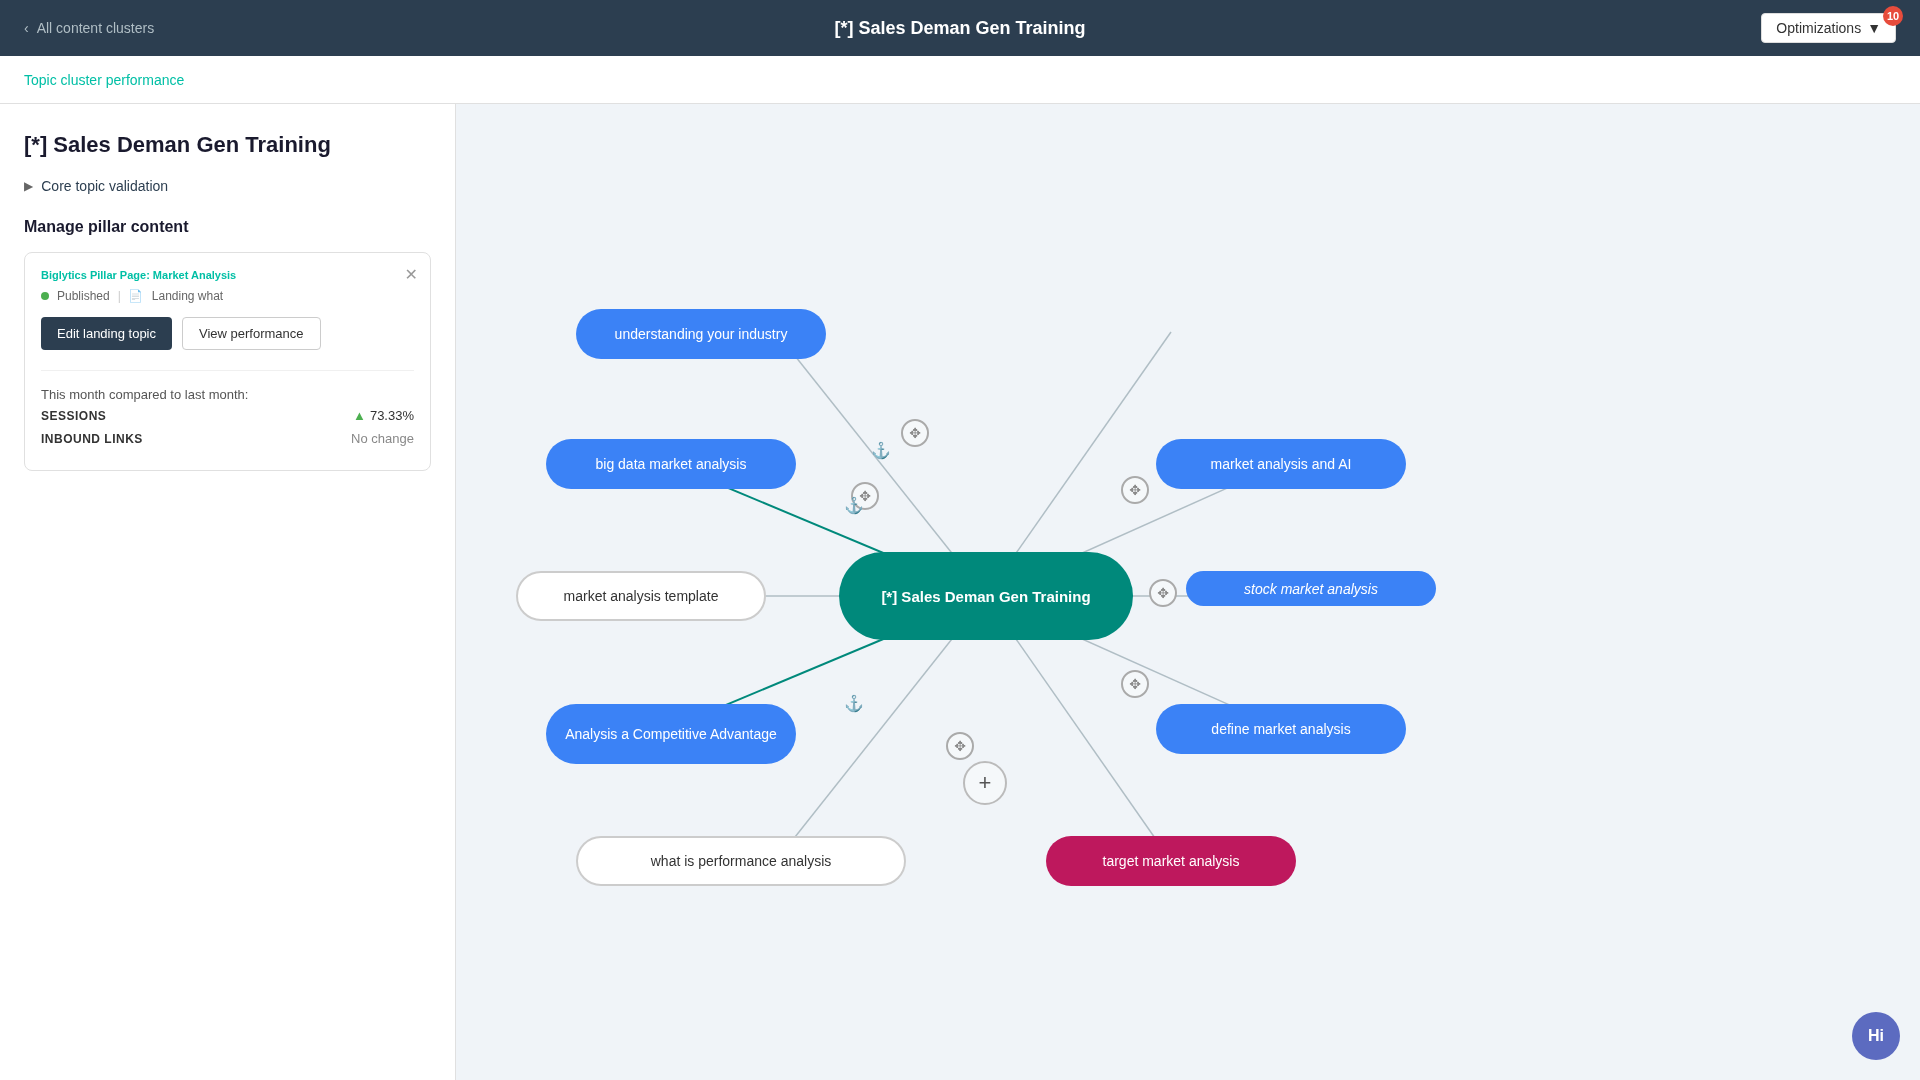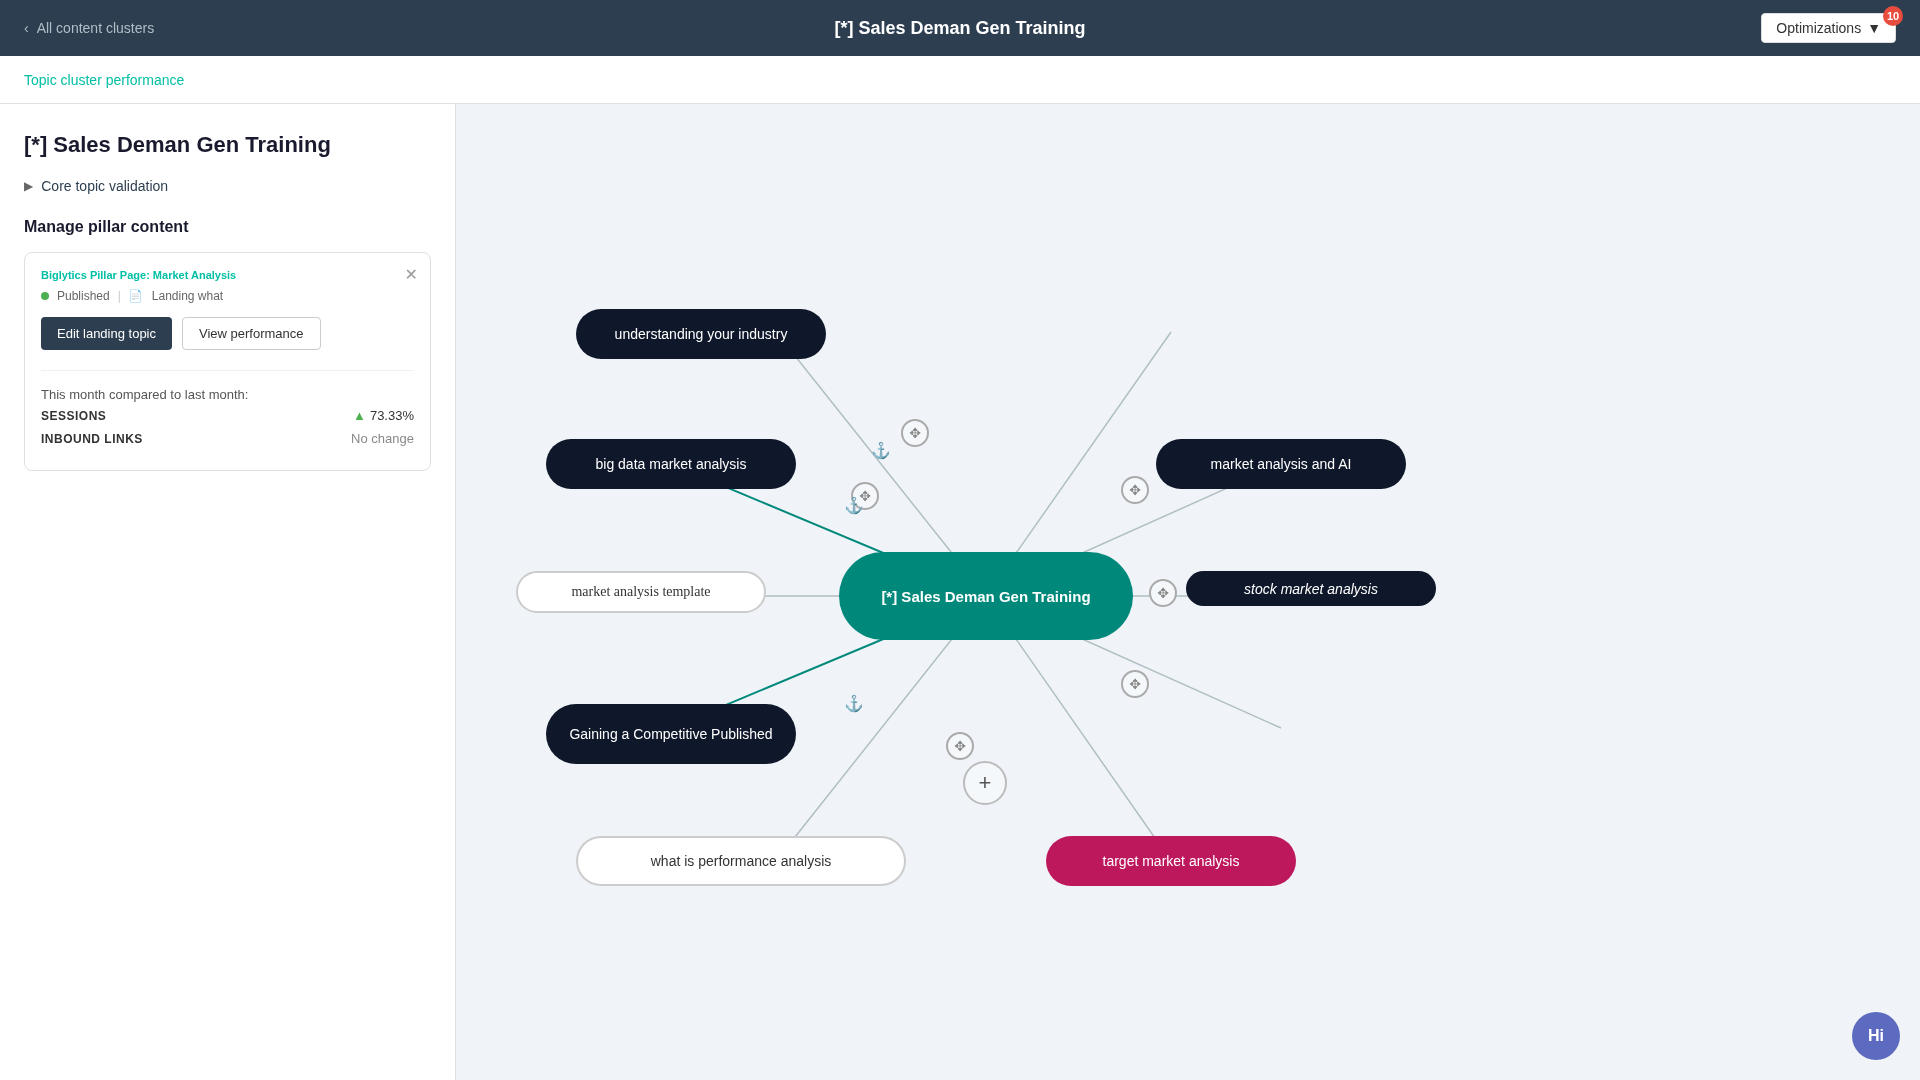"understanding your industry" .node-teal { background: #0f172a -> #3b82f6 }
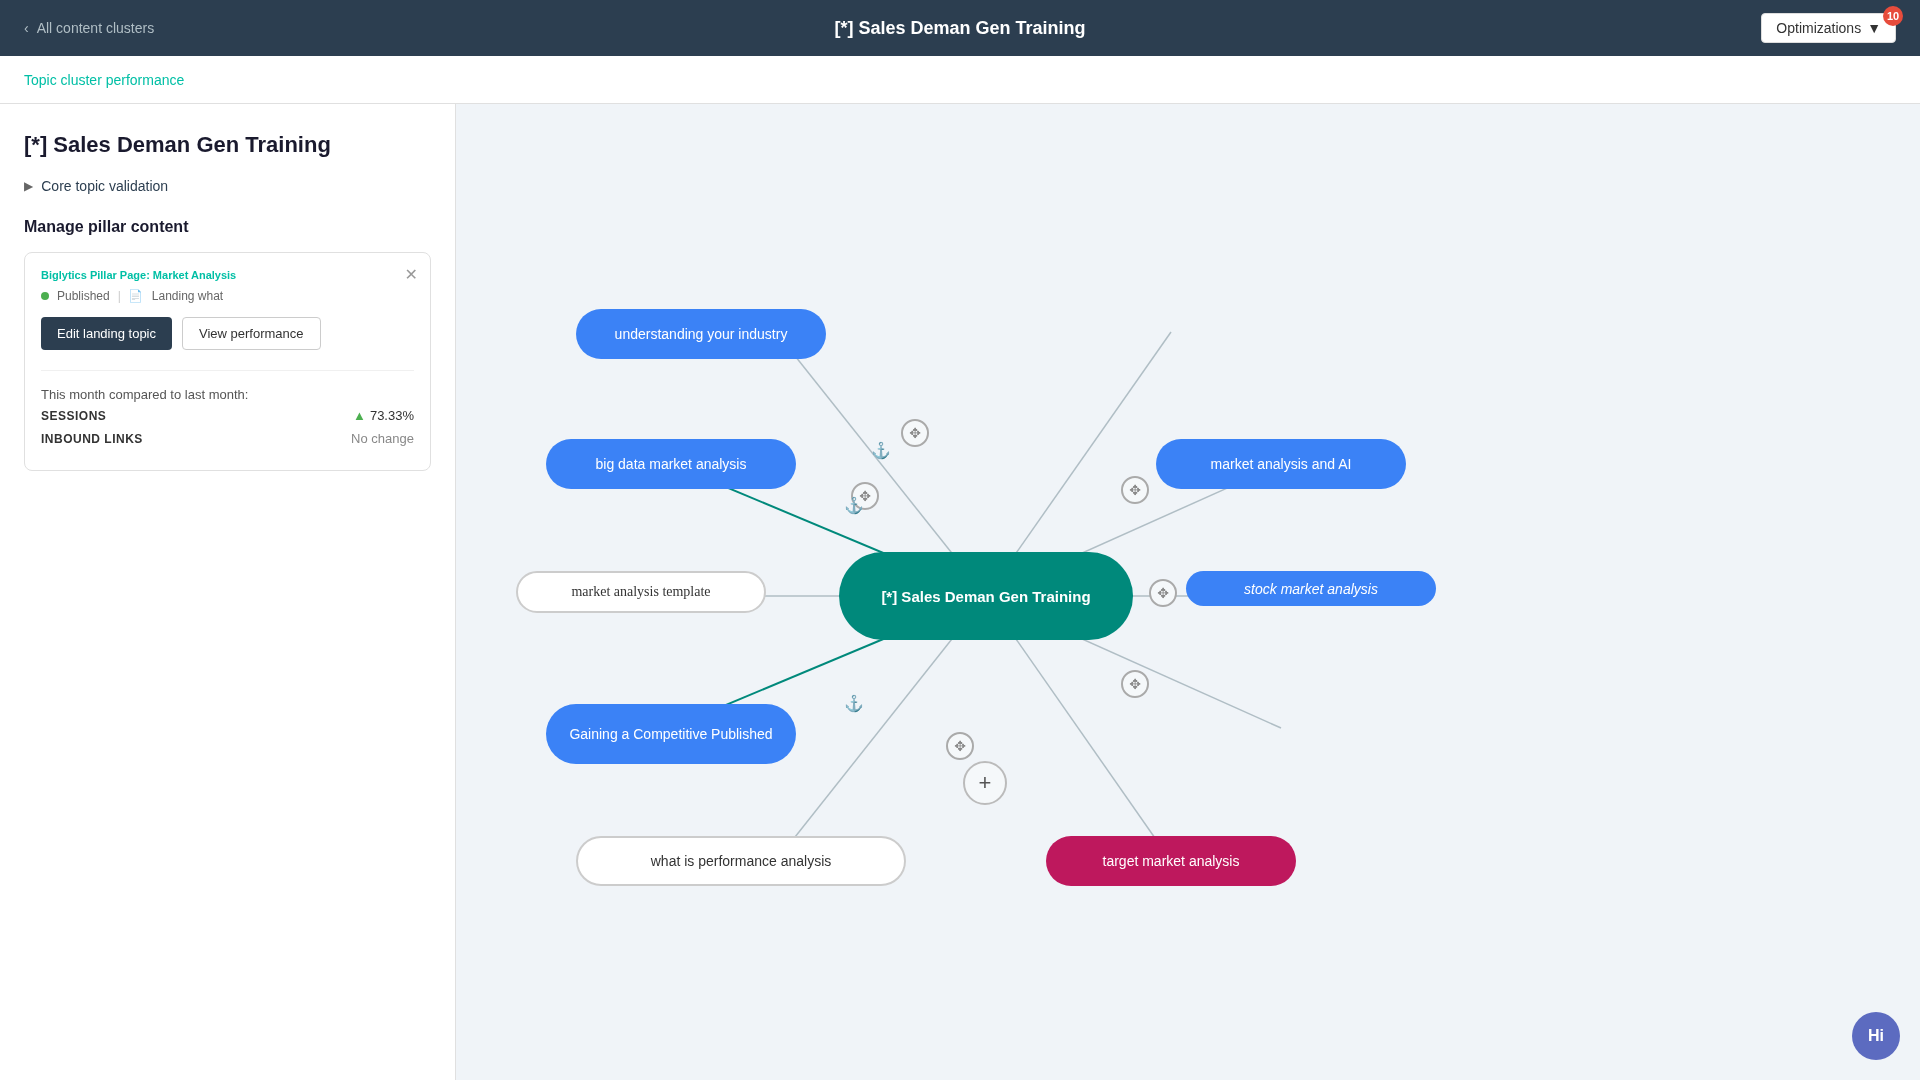"market analysis template" div.node { font-family: Liberation Serif, serif -> none; height: 42px -> 50px }
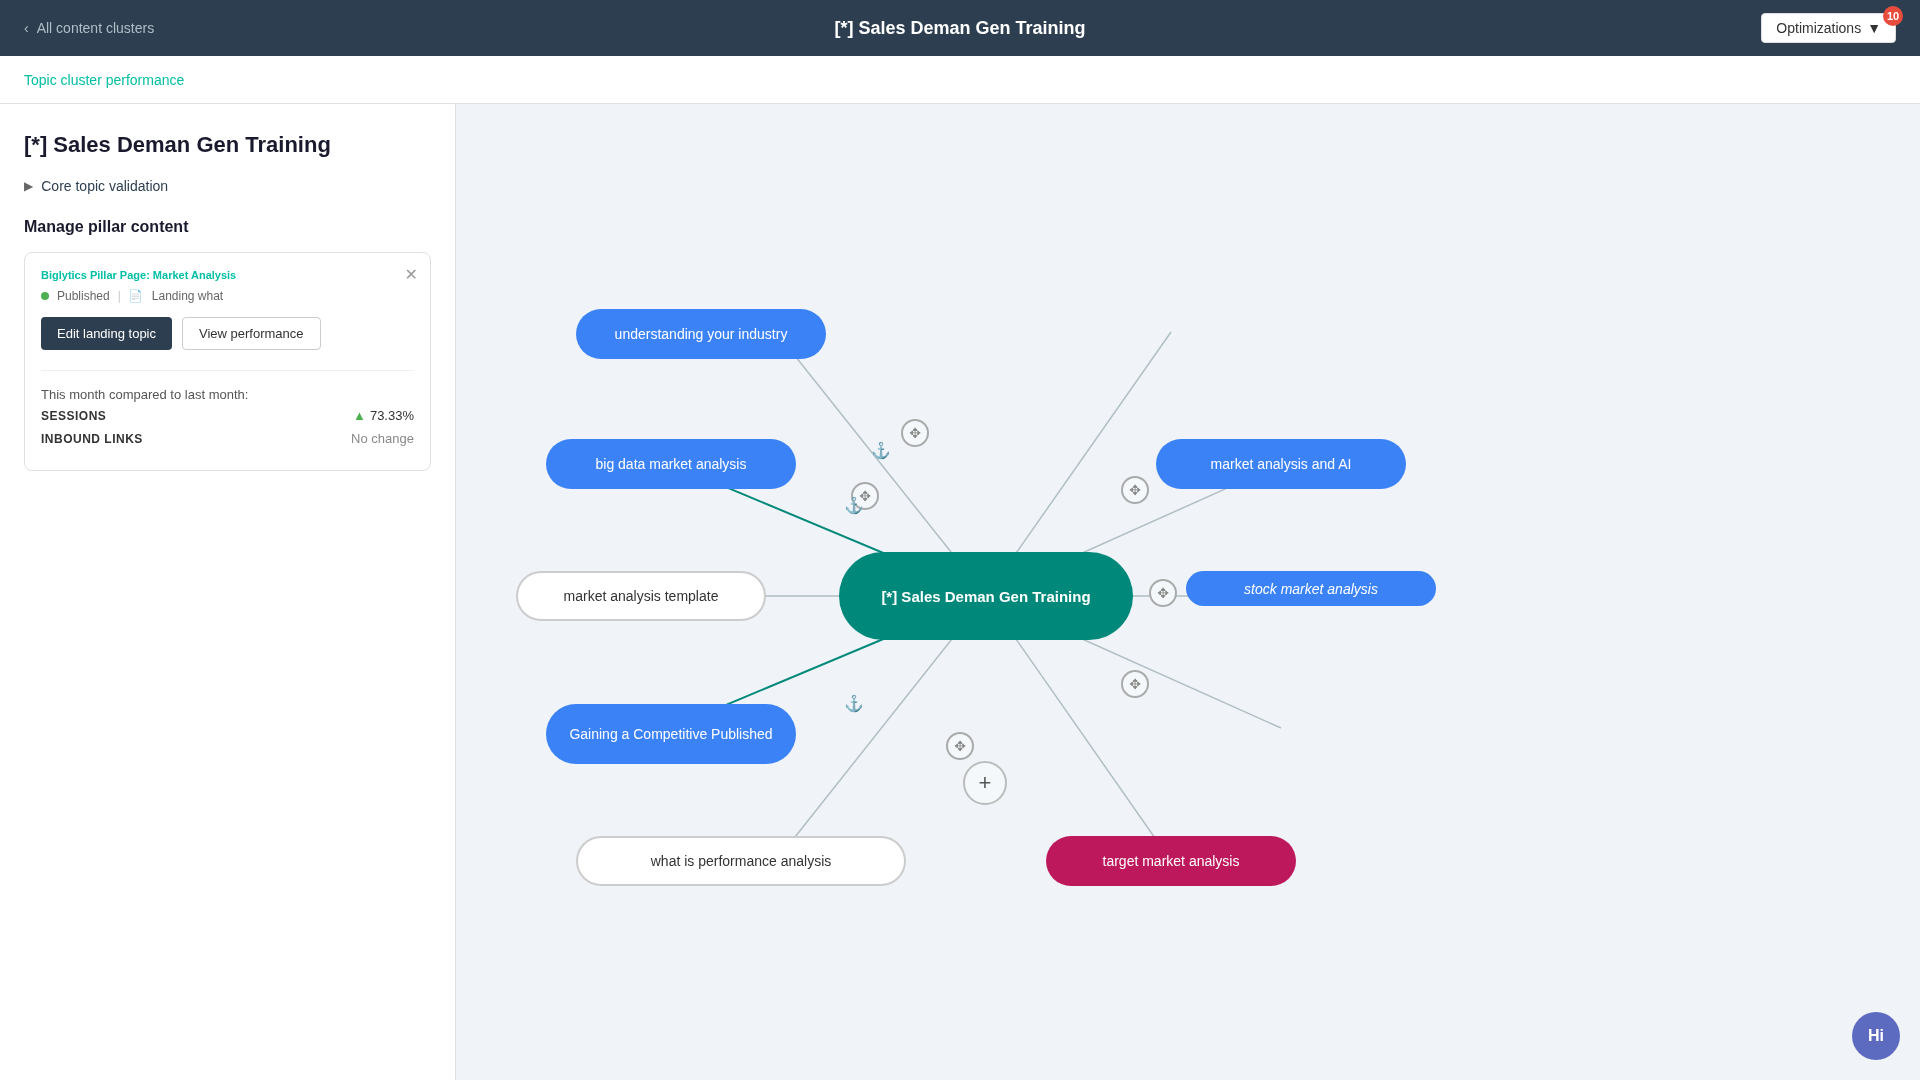"Gaining a Competitive Published" span { text: Gaining a Competitive Published -> Analysis a Competitive Advantage }
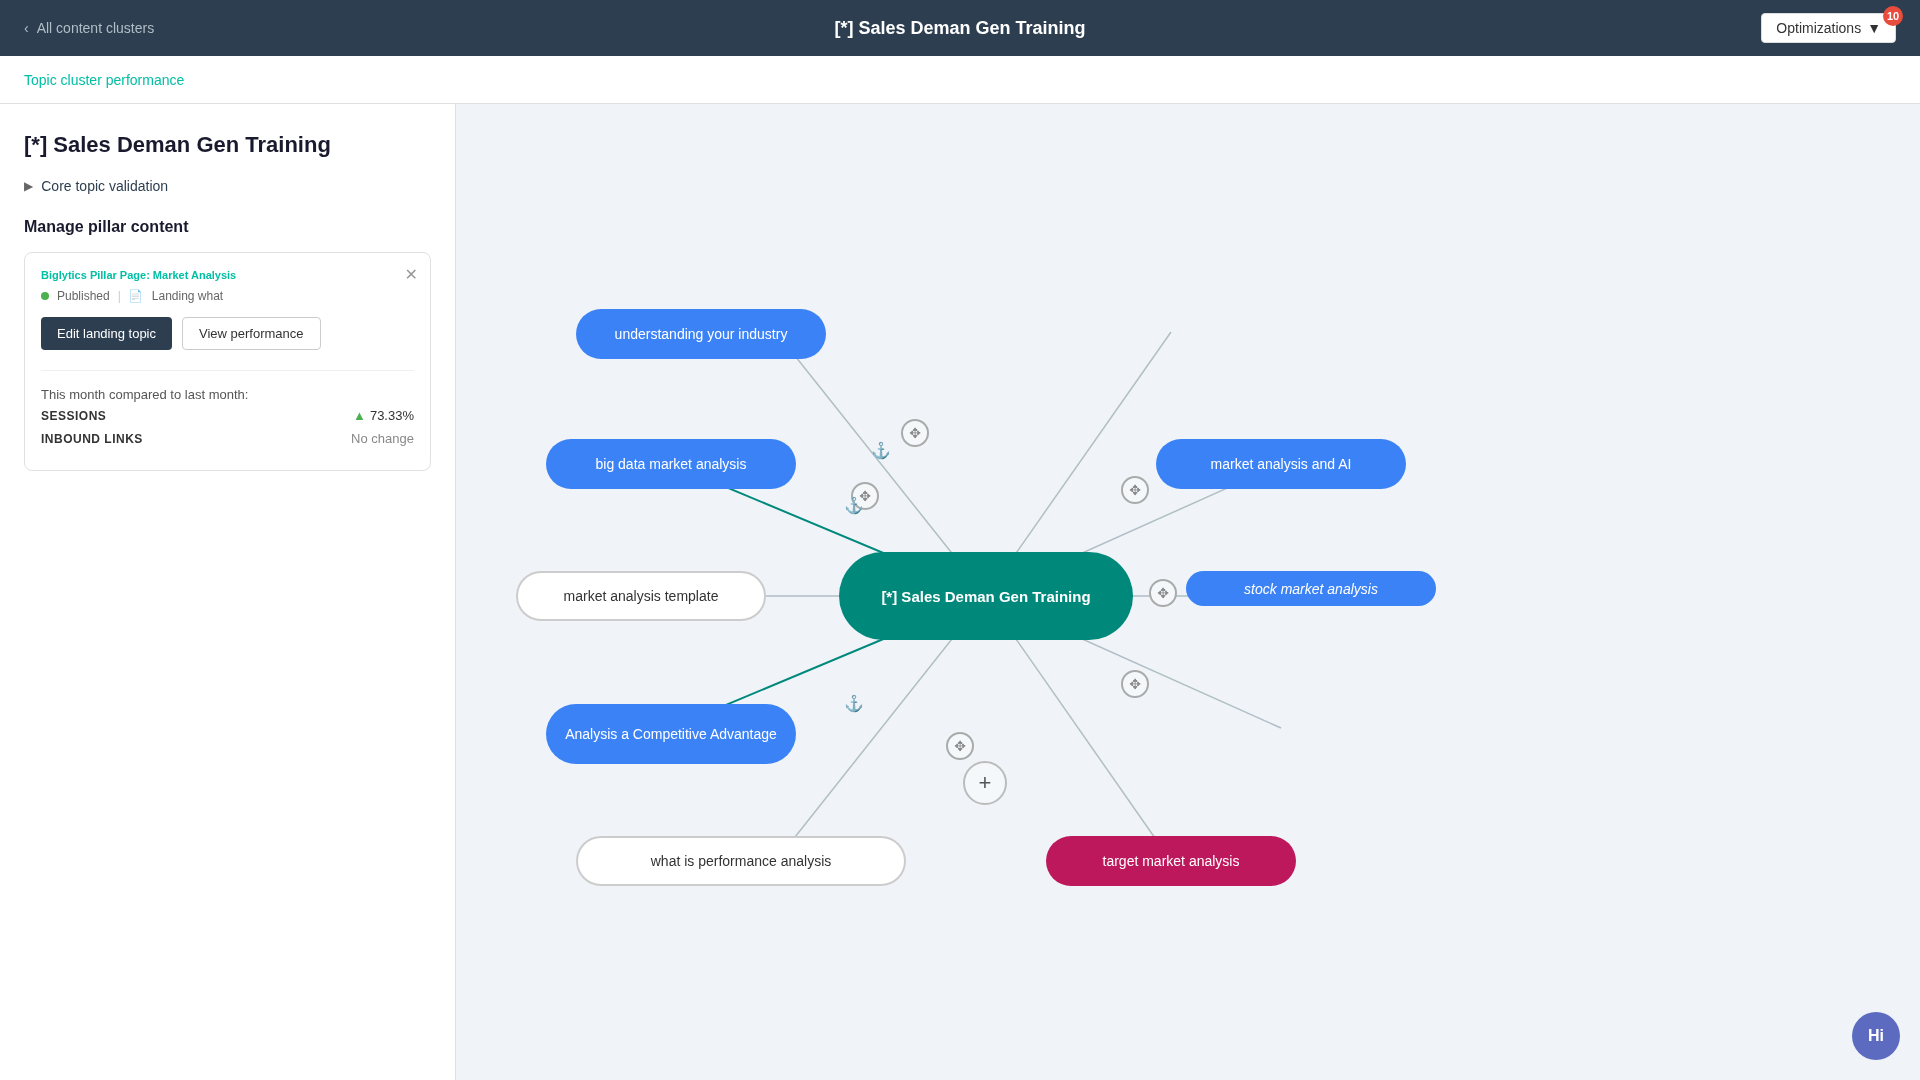"define market analysis" div.node { html: none -> <div> <span>define market analysis</span> </div> }
